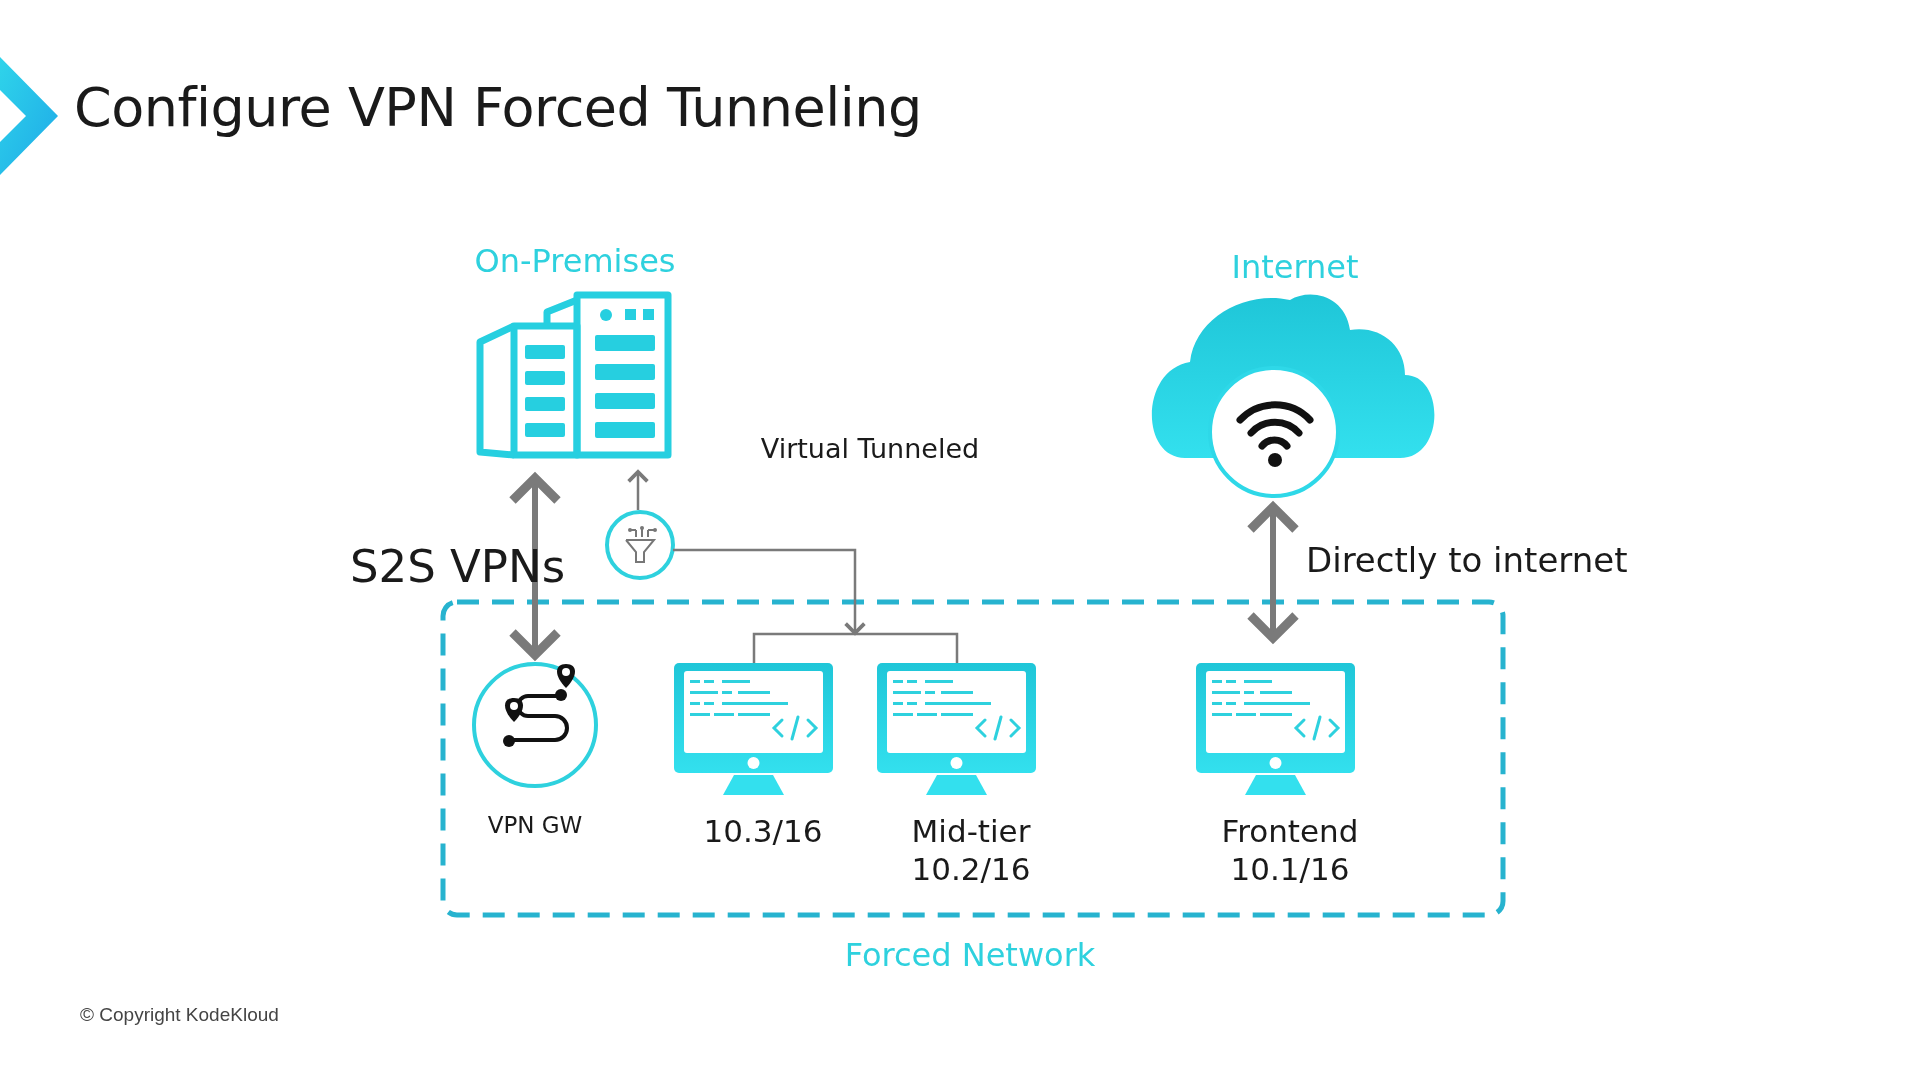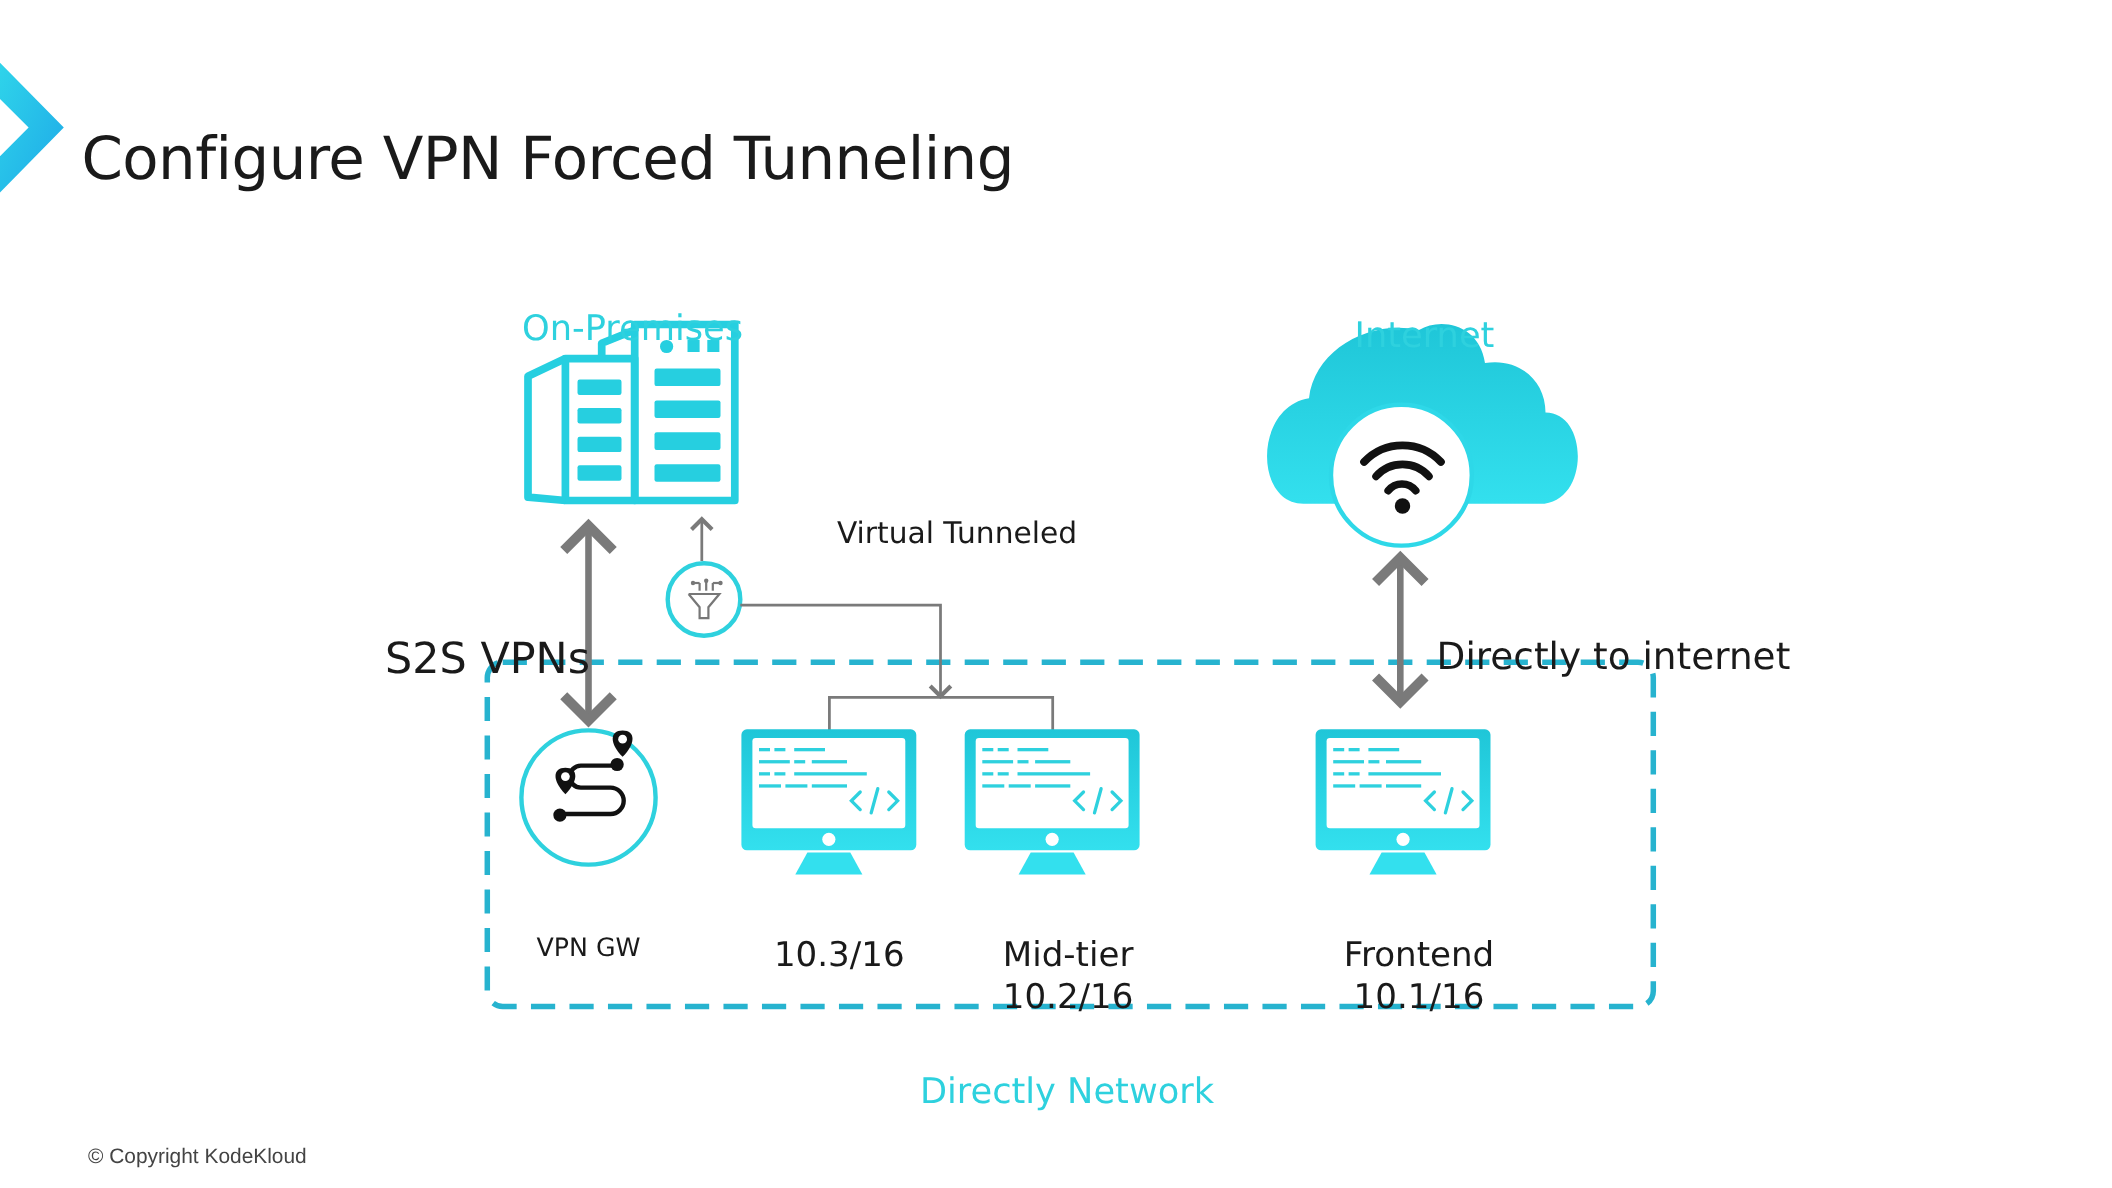"Configure VPN Forced Tunneling" .abs { margin-top: 37px -> none }
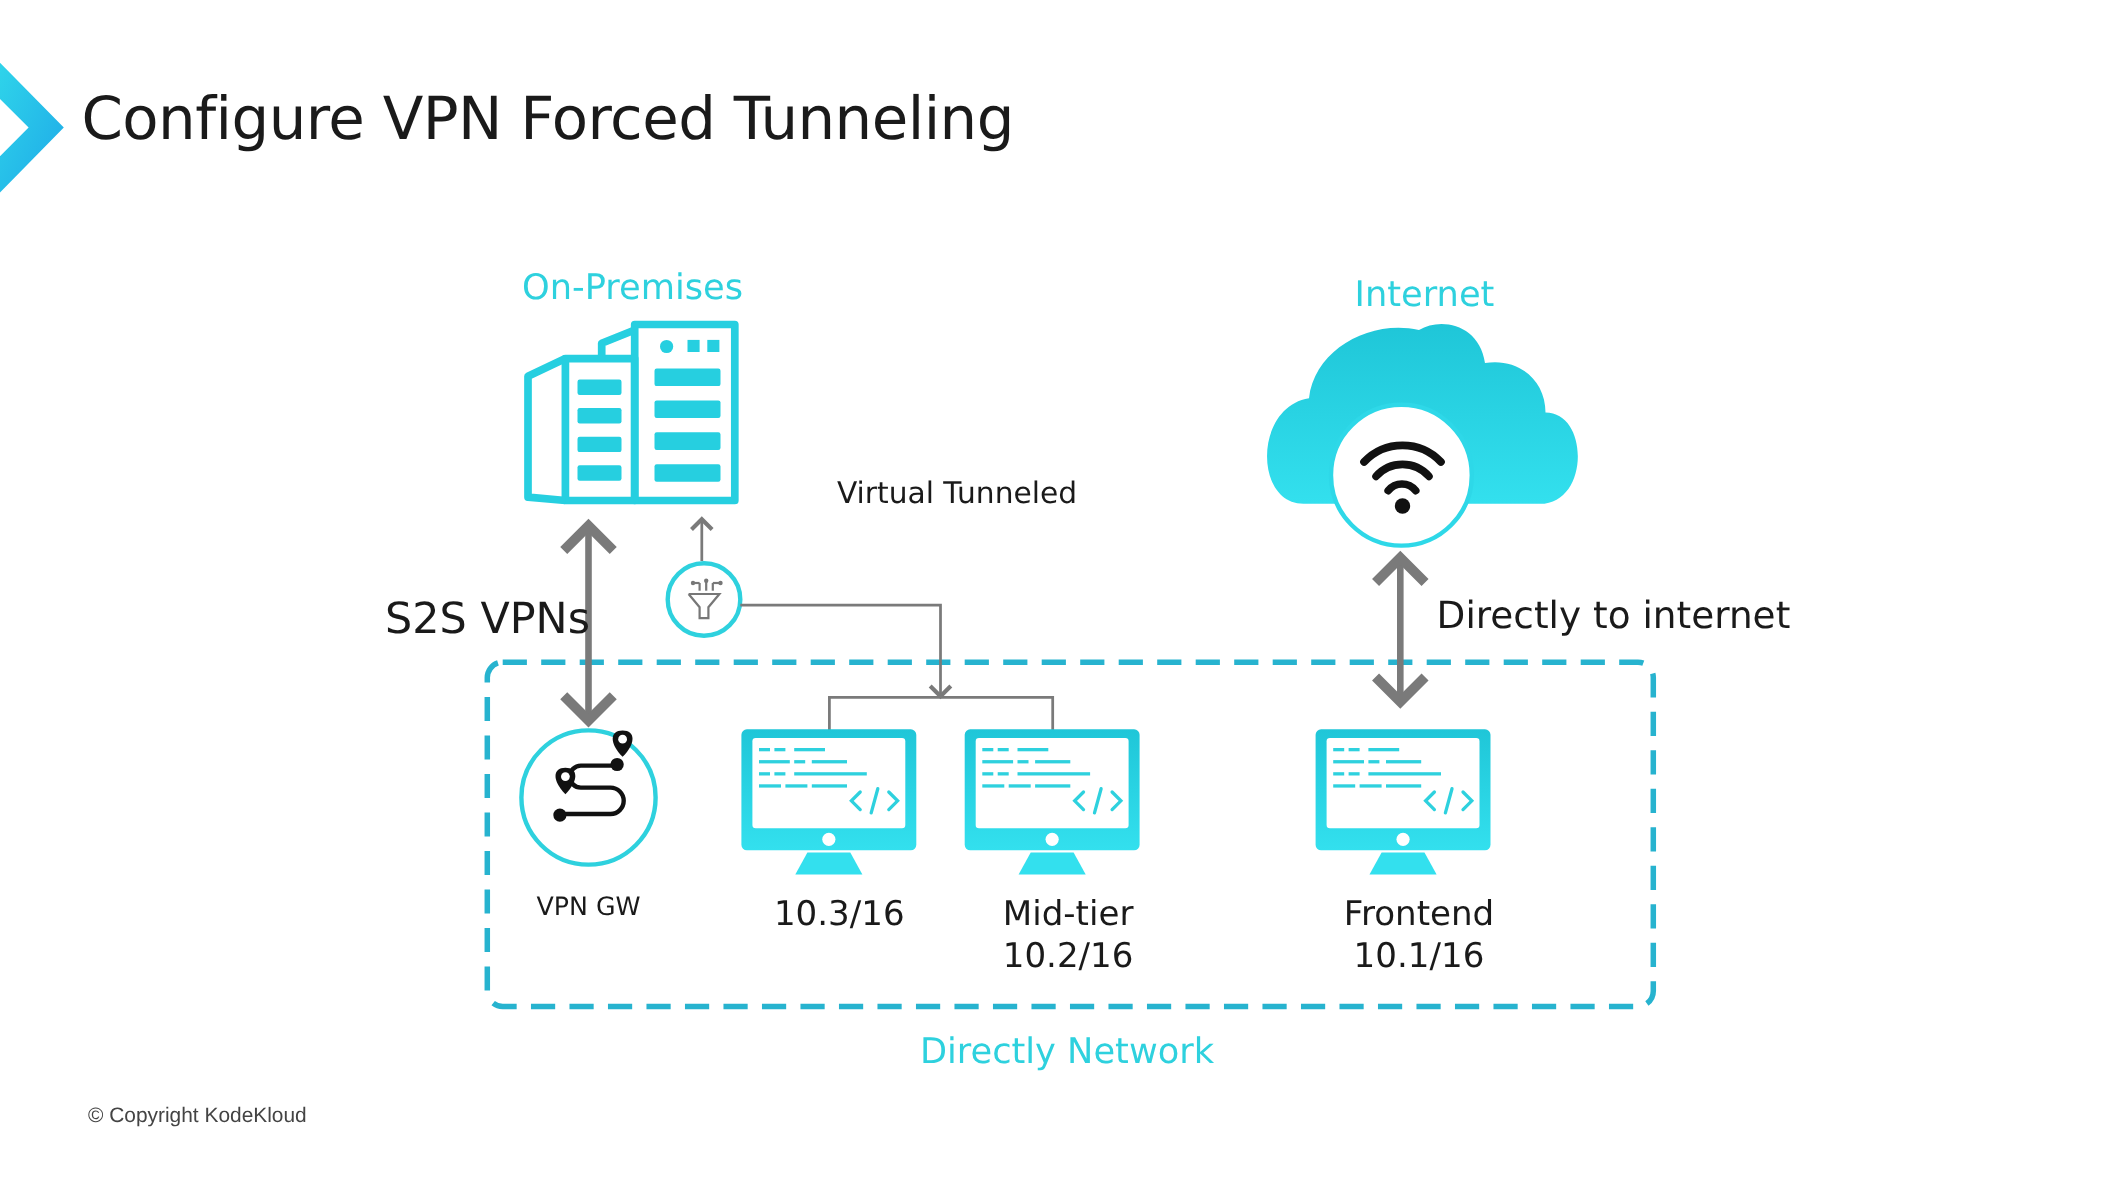"S2S VPNs" #lbl-s2s { font-size: 39px -> 45px }
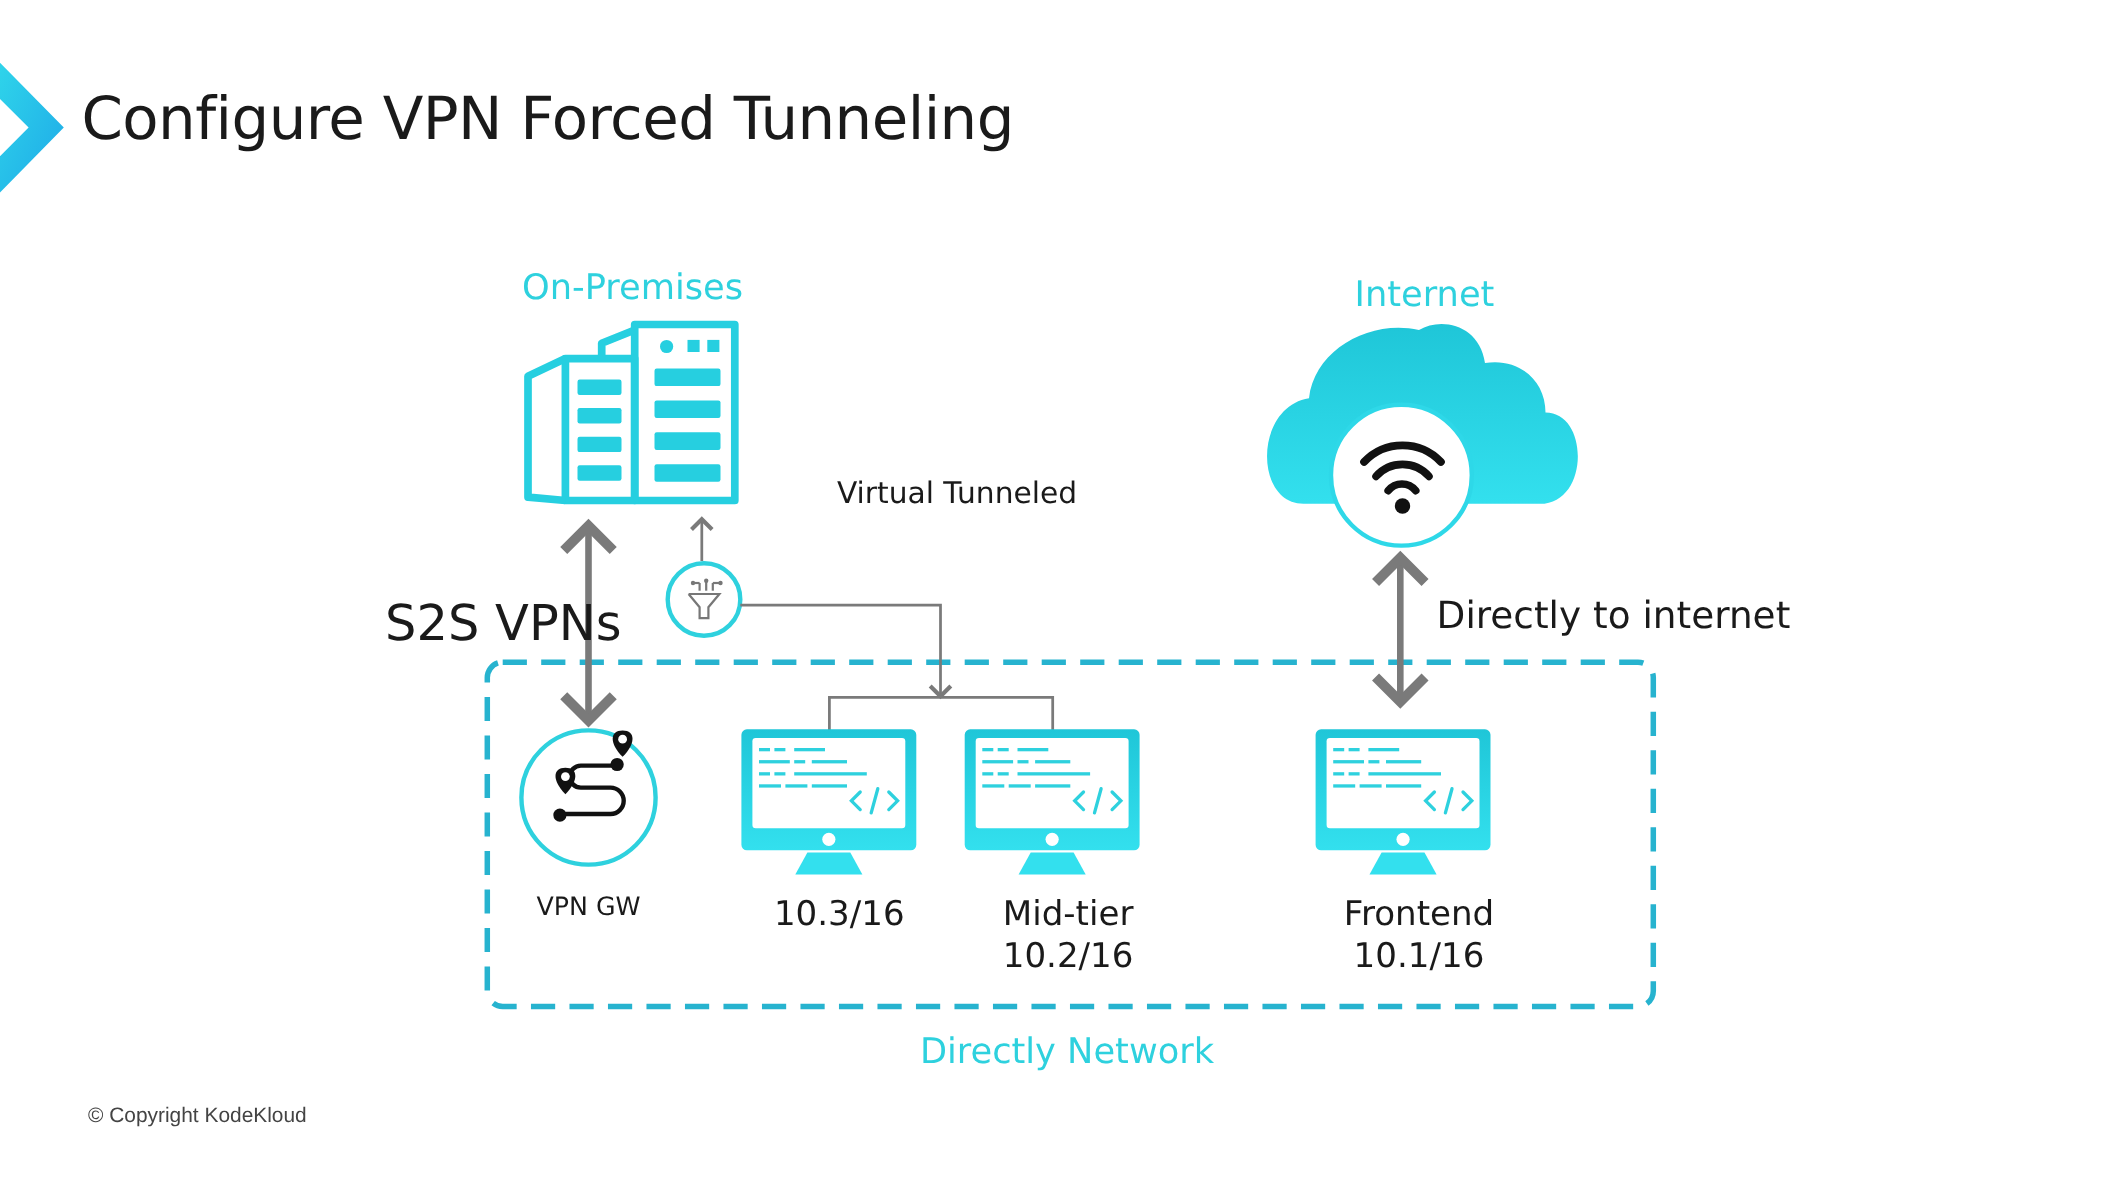"Directly Network" div.abs { text: Directly -> Forced }
